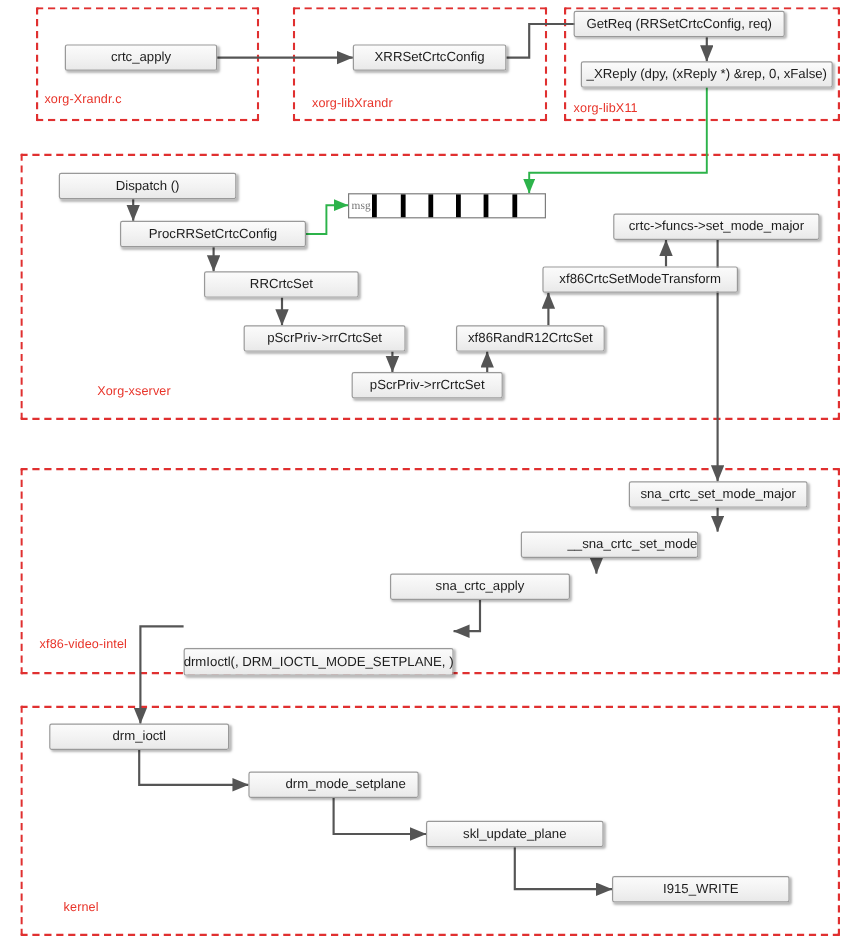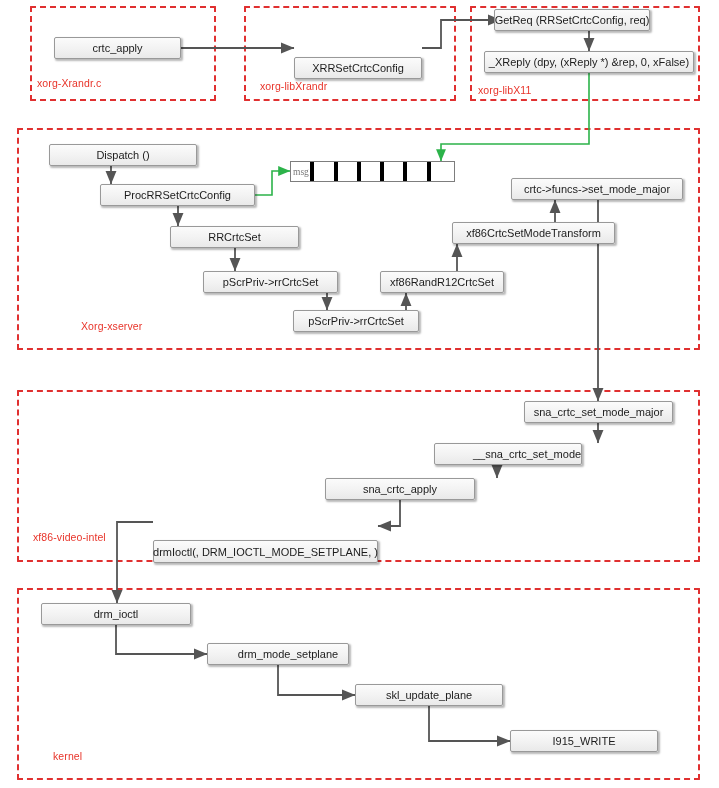"GetReq (RRSetCrtcConfig, req)" div.node { left: 494px -> 478px; width: 156px -> 176px }
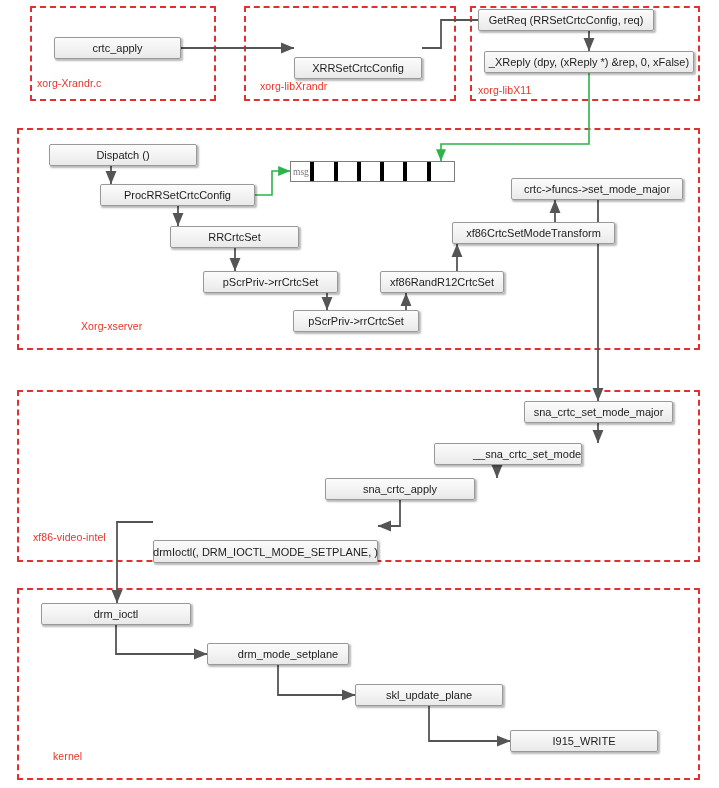"XRRSetCrtcConfig" div.node { margin-top: 20px -> none }
